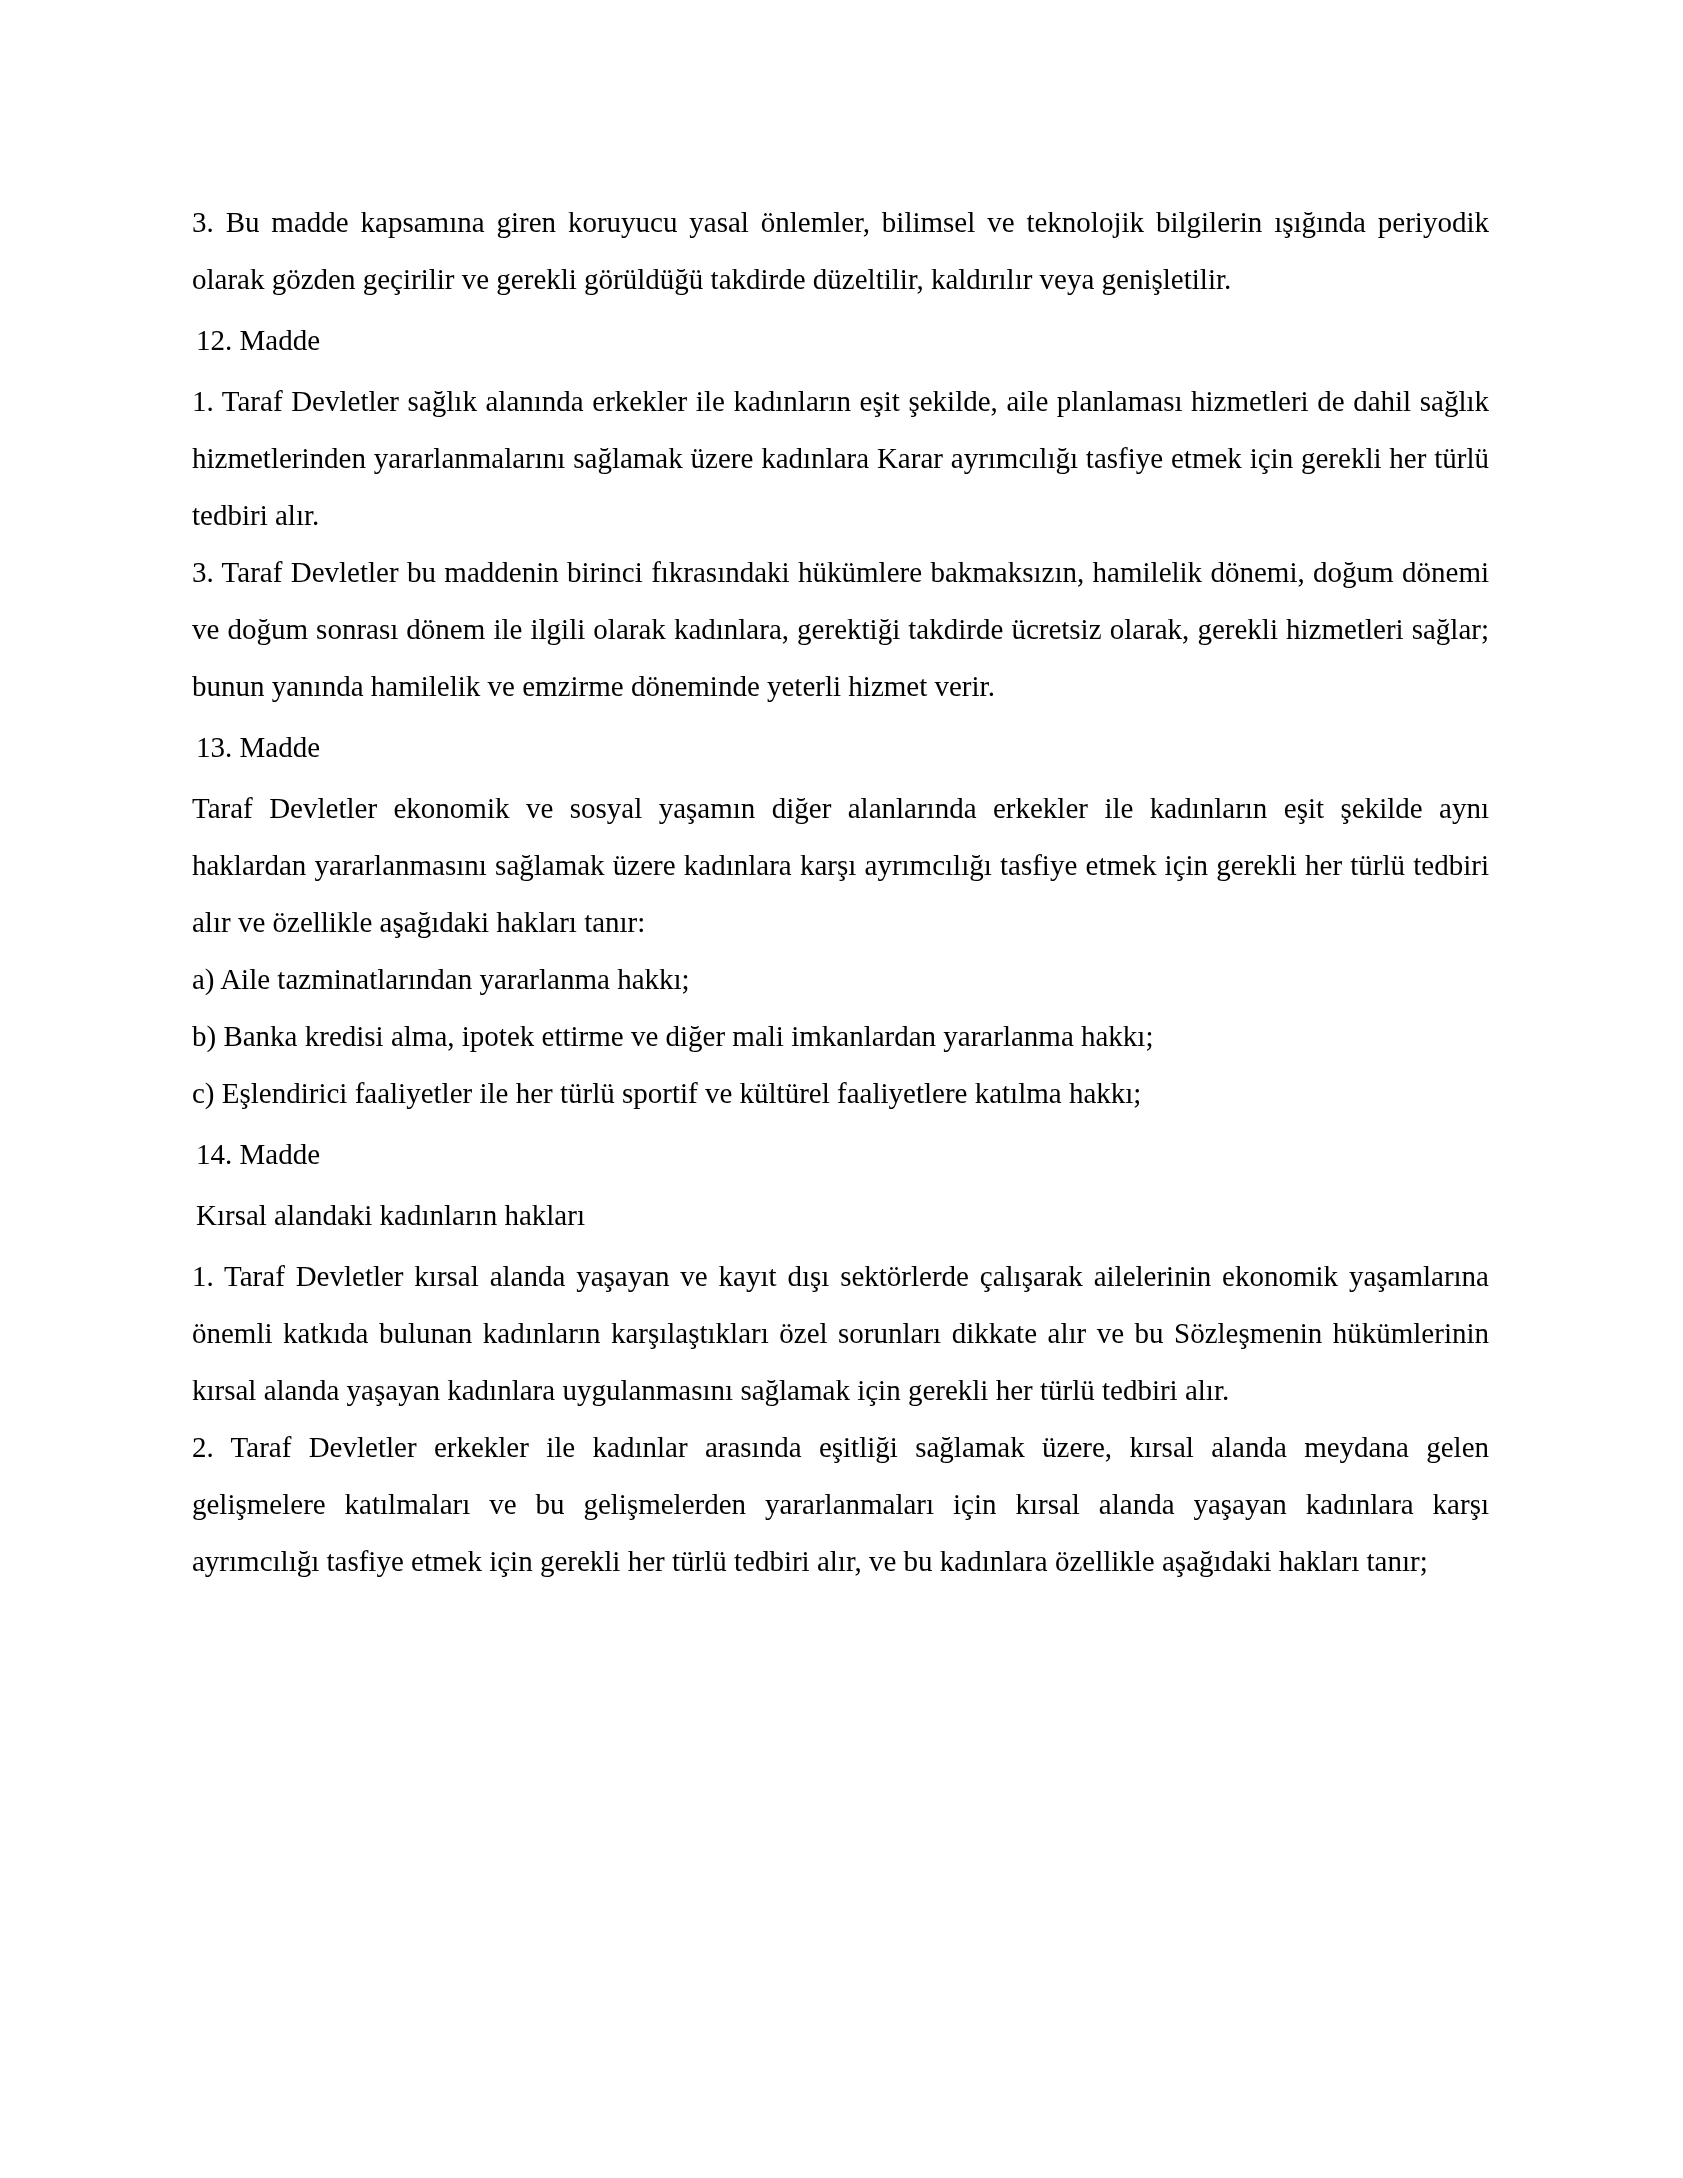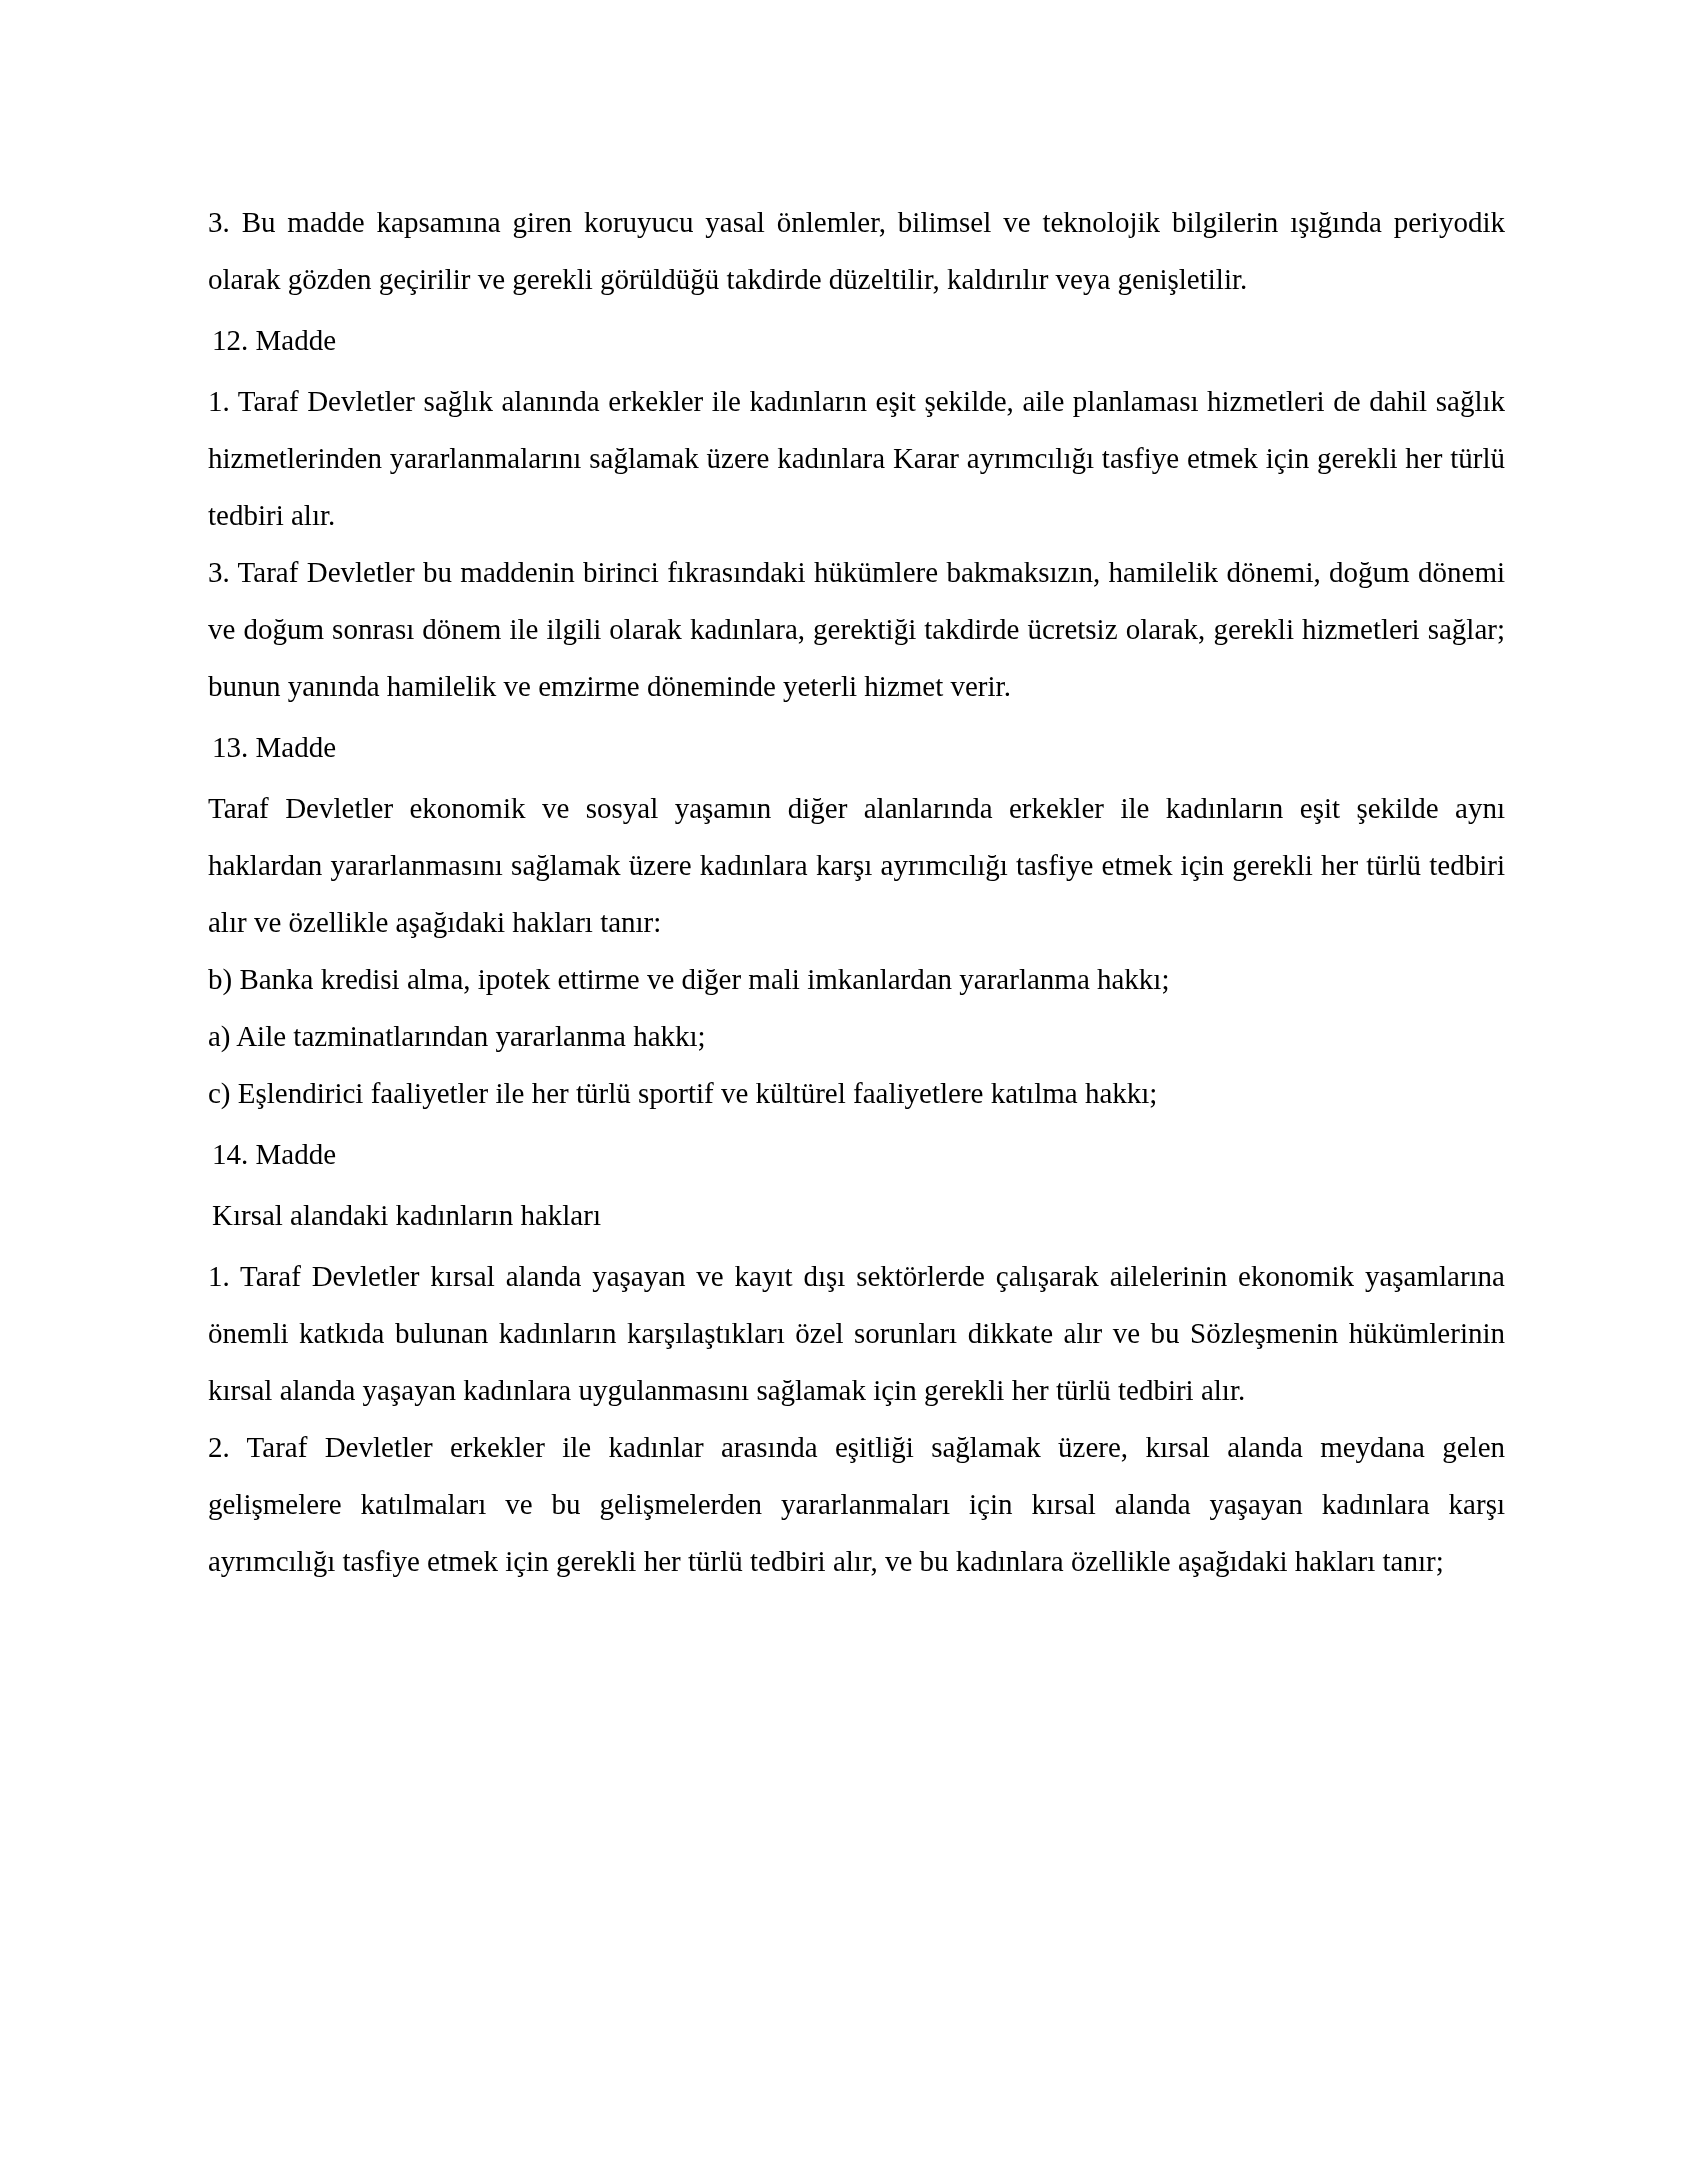"3. Bu madde kapsamına giren" .page { left: 208px -> 192px }
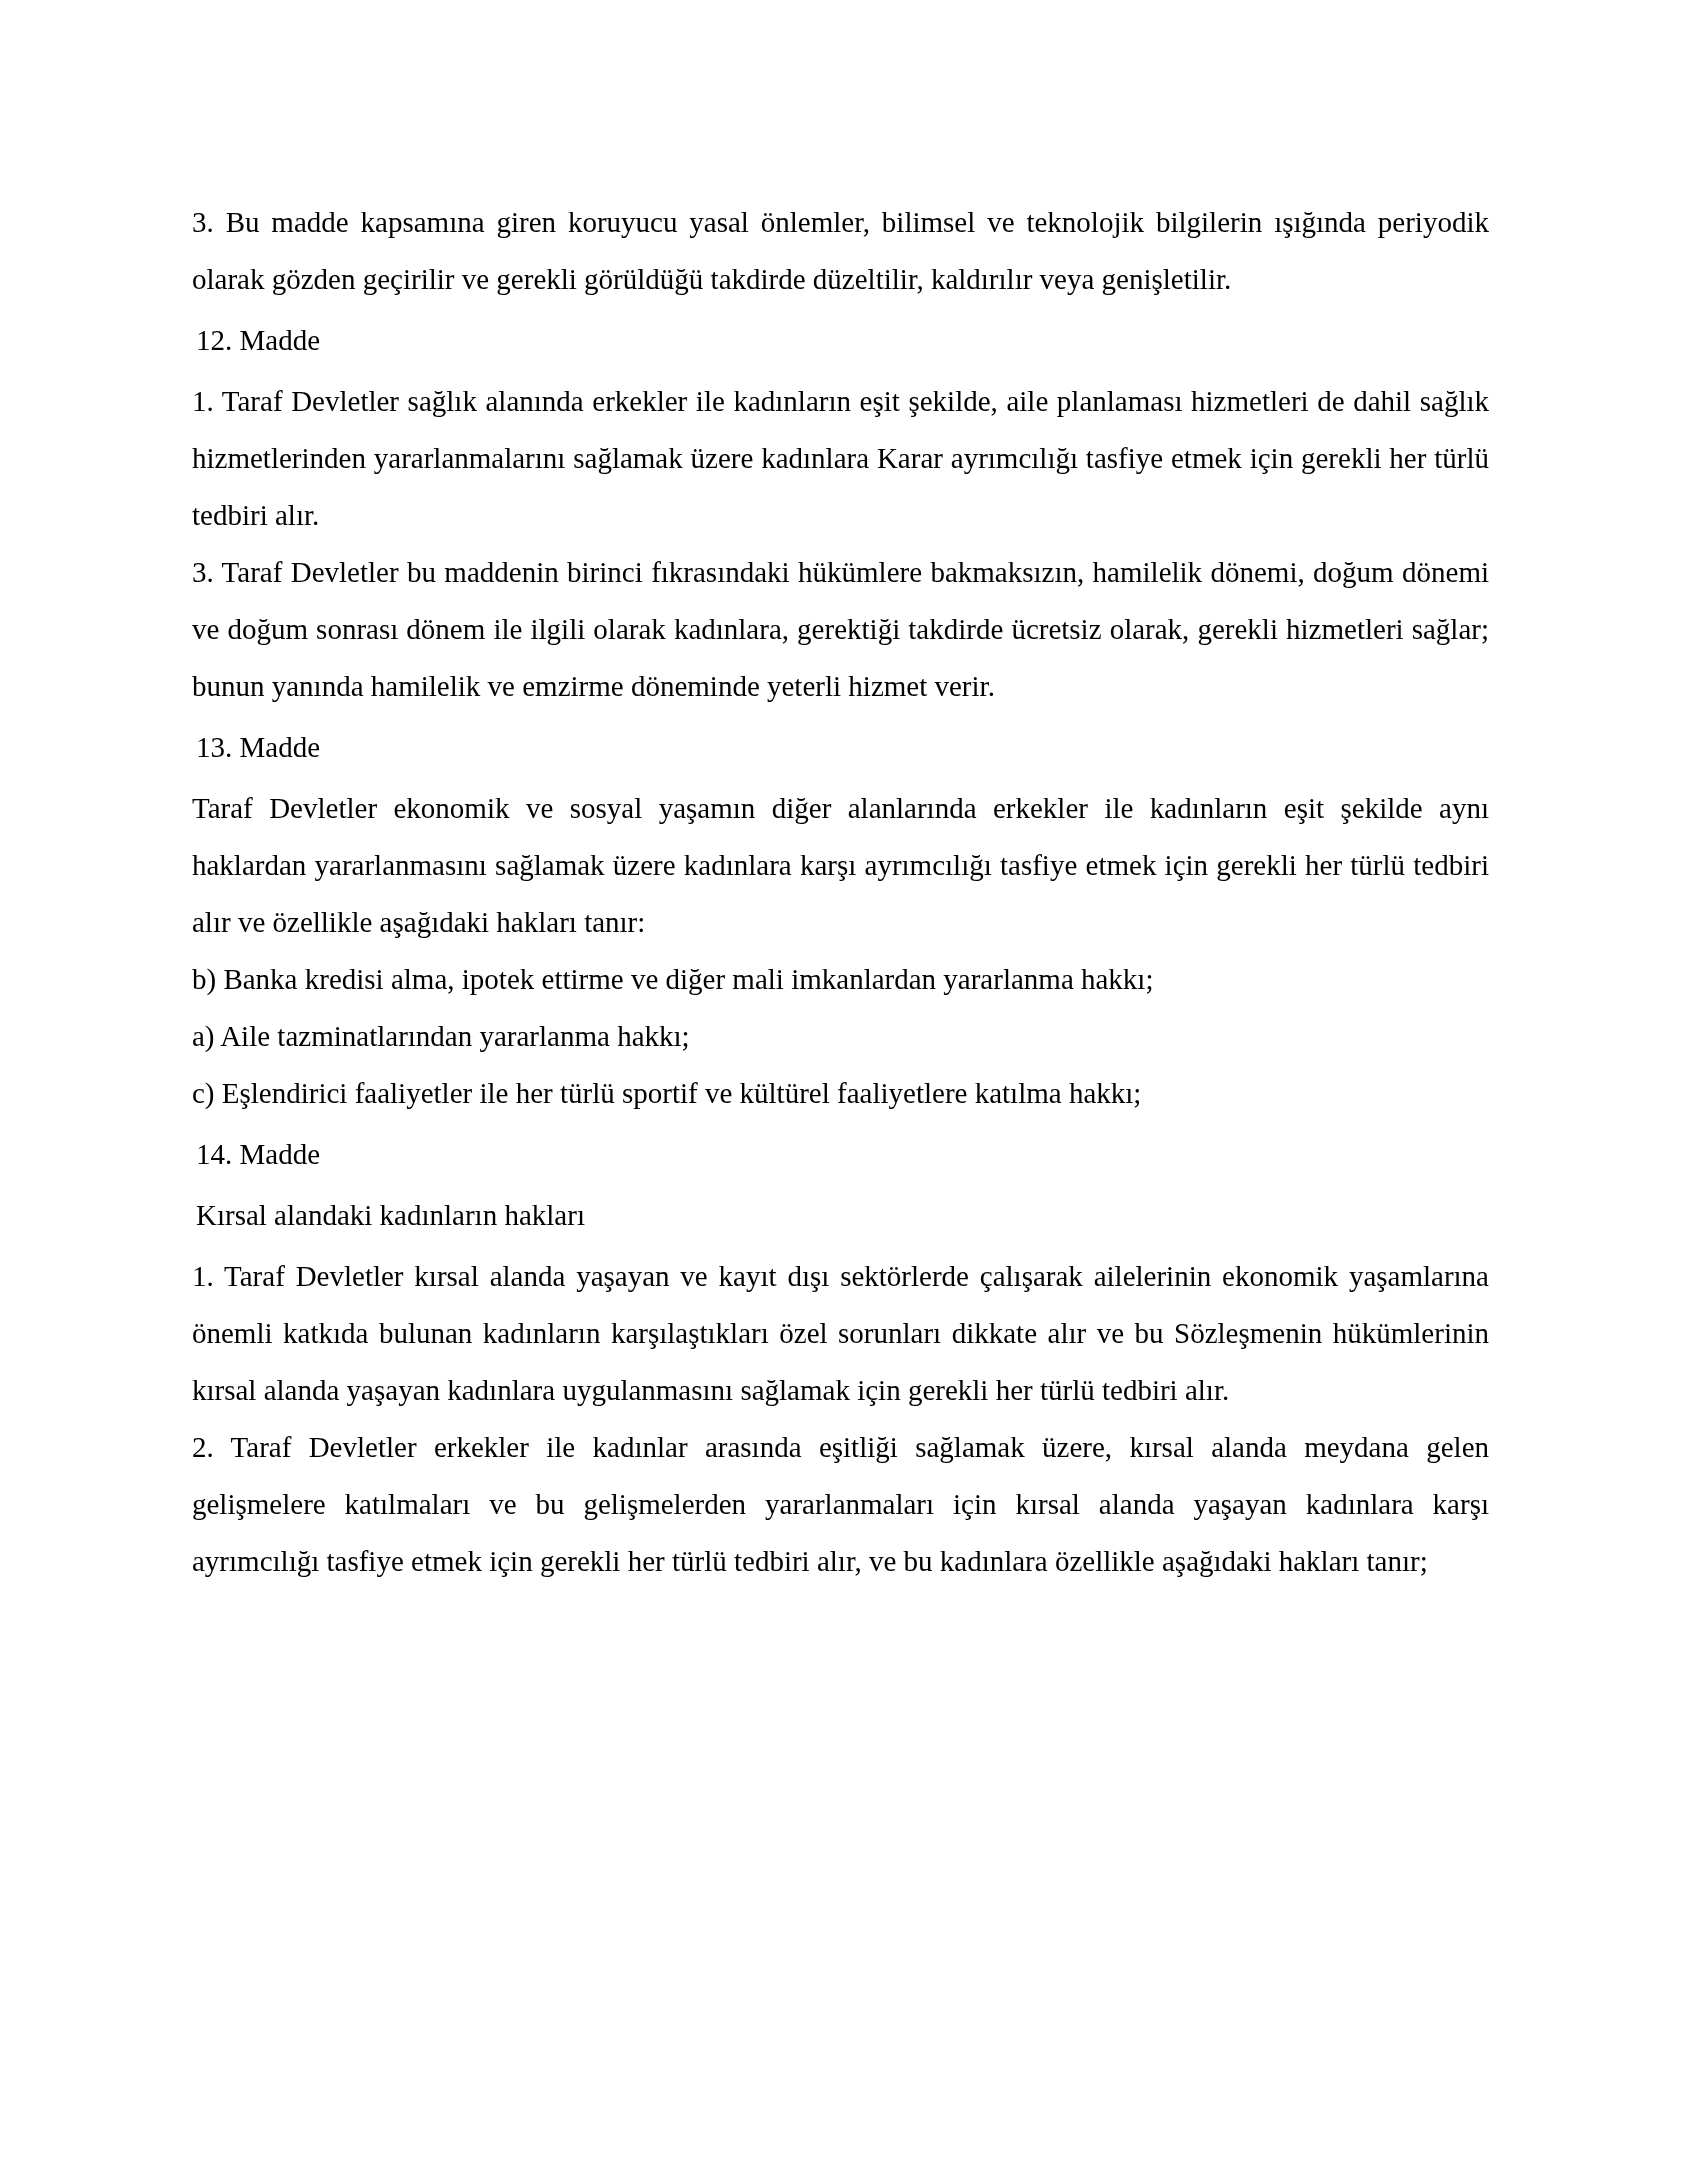"b) Banka kredisi alma, ipotek" p.line { order: before "a) Aile tazminatlarından yararlanma" -> after "a) Aile tazminatlarından yararlanma" }
